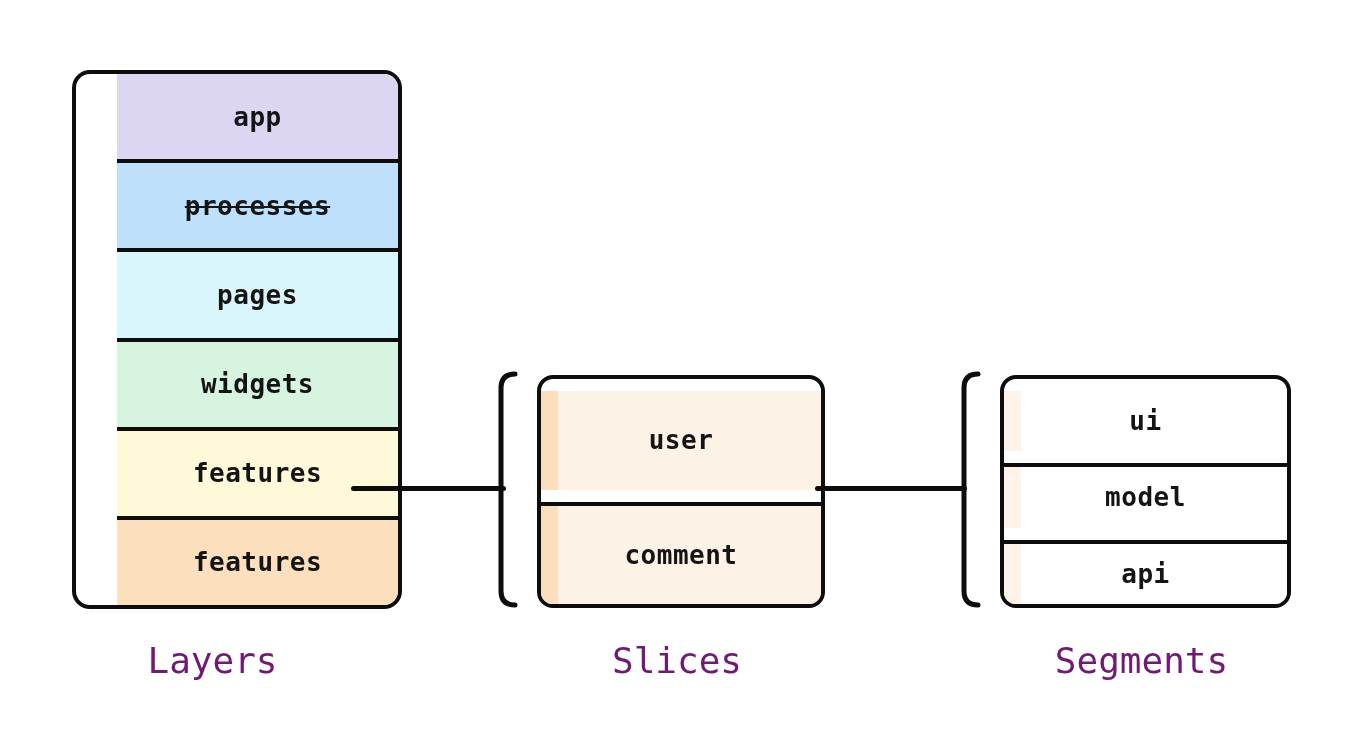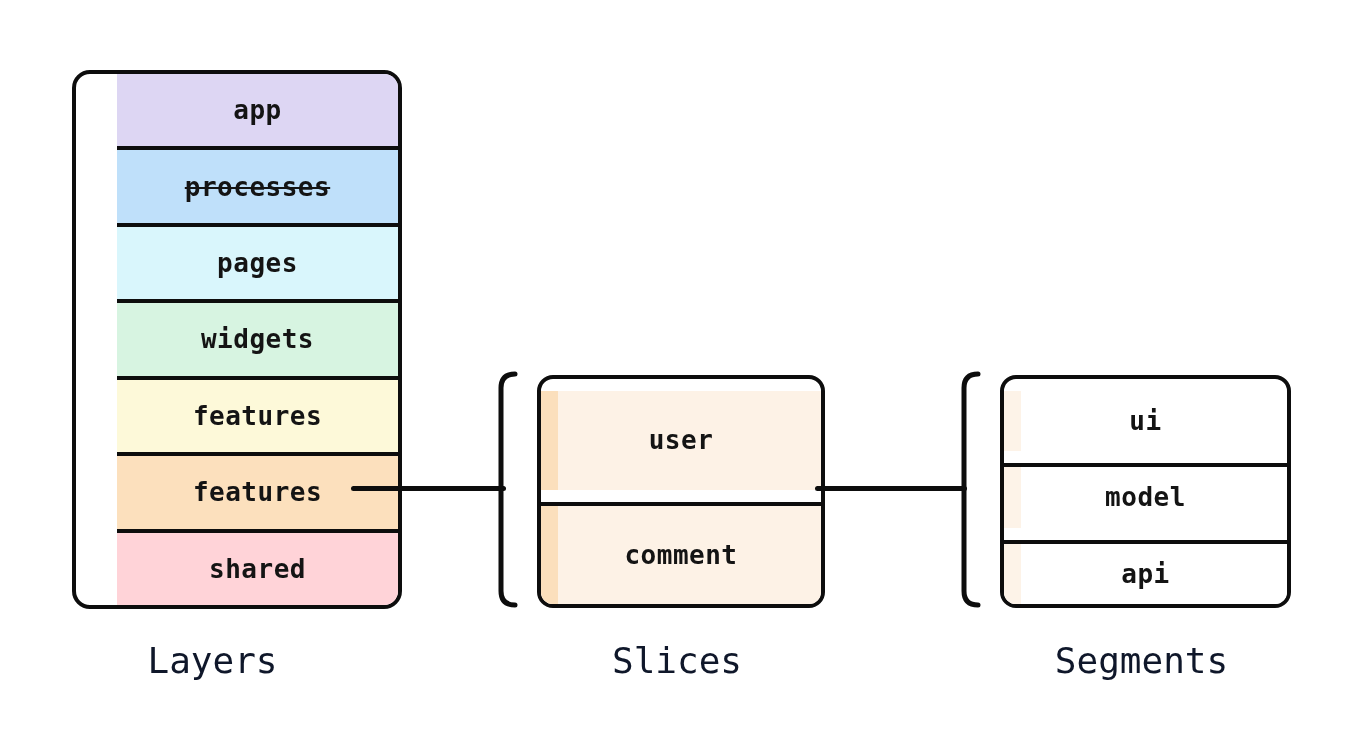"shared" div.layer-row { html: <div> <span>shared</span> </div> -> none }
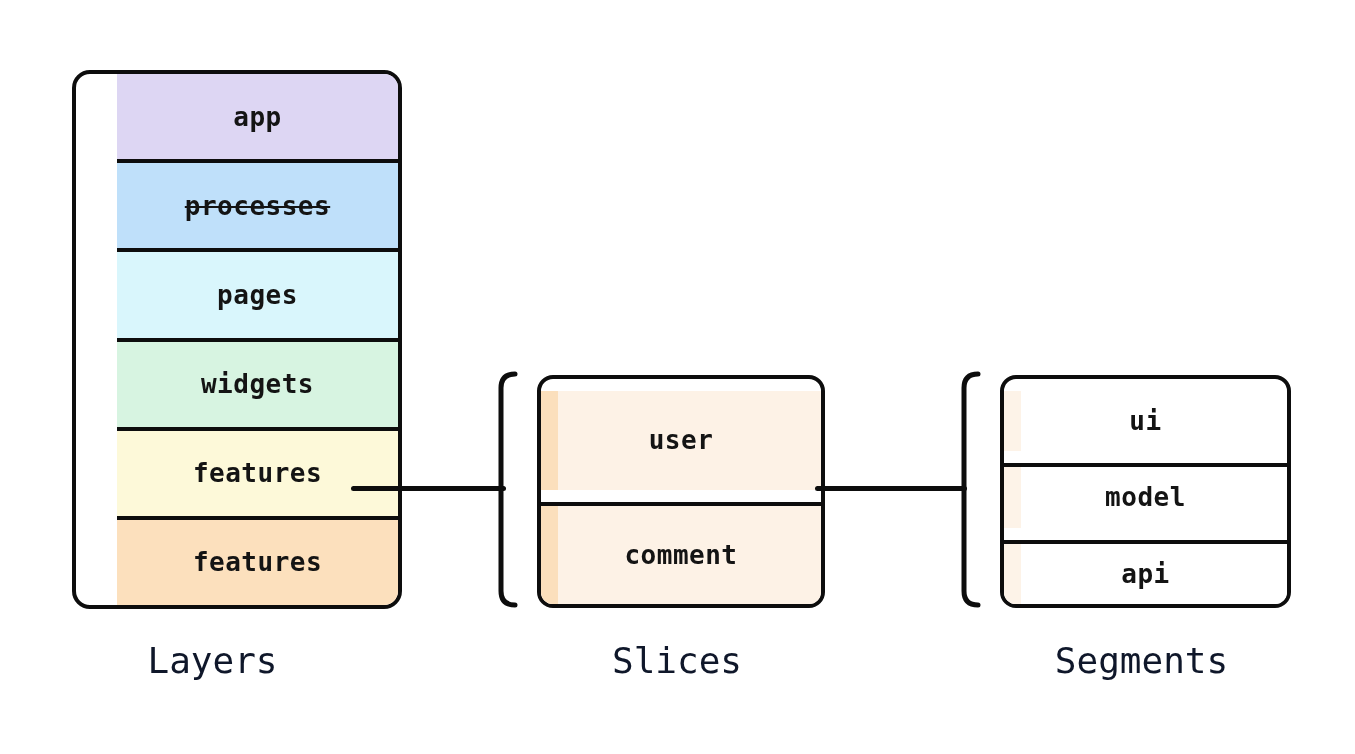"Layers" .caption { color: #0f172a -> #701a75 }
